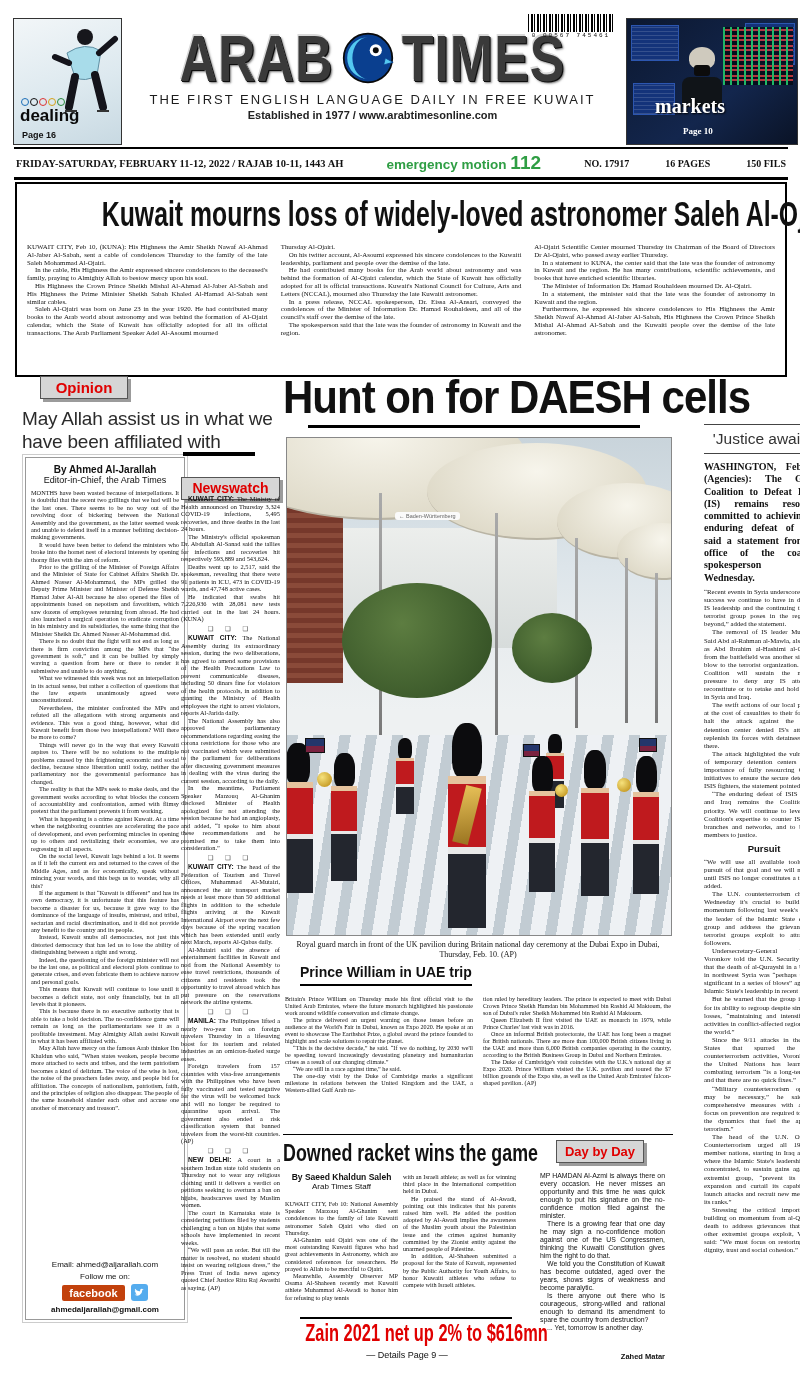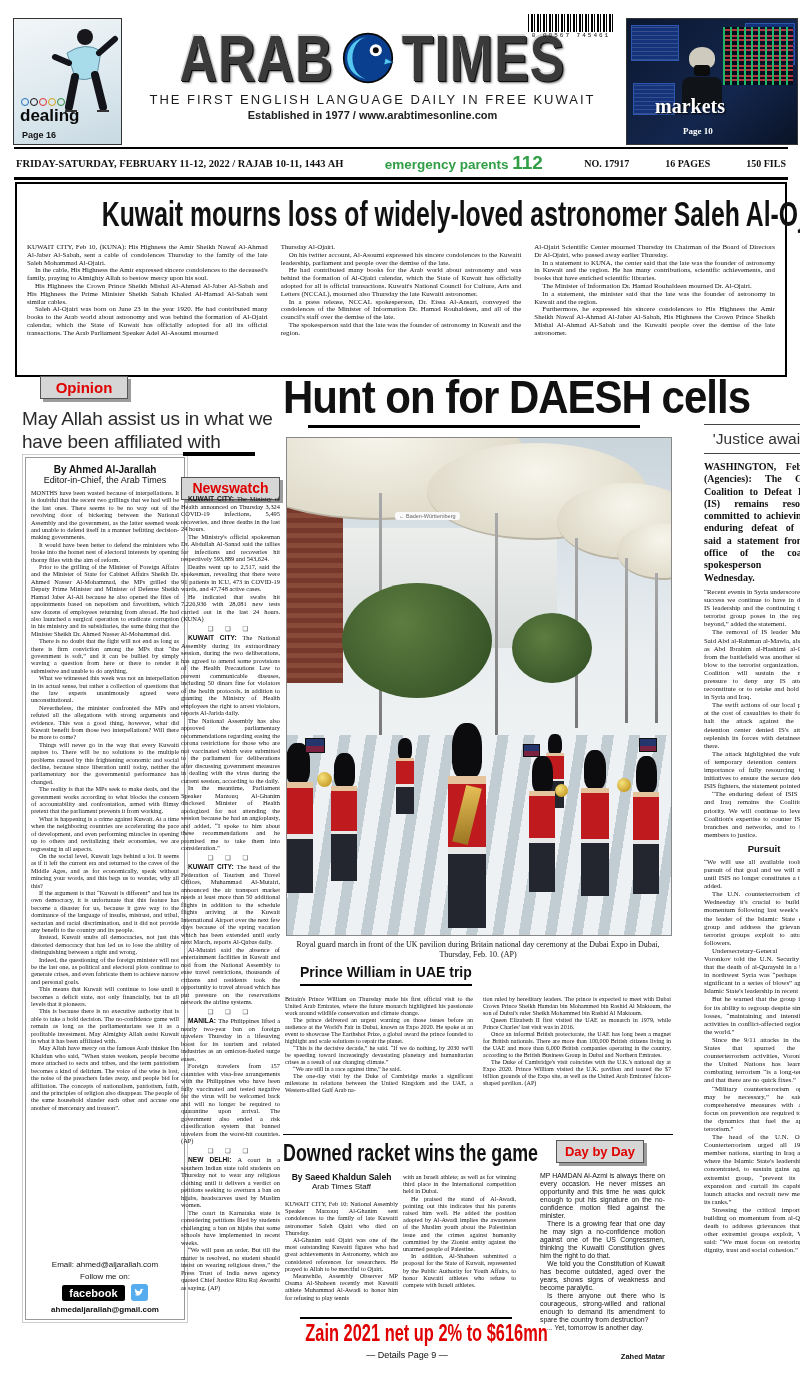"emergency parents" span { text: parents -> motion }
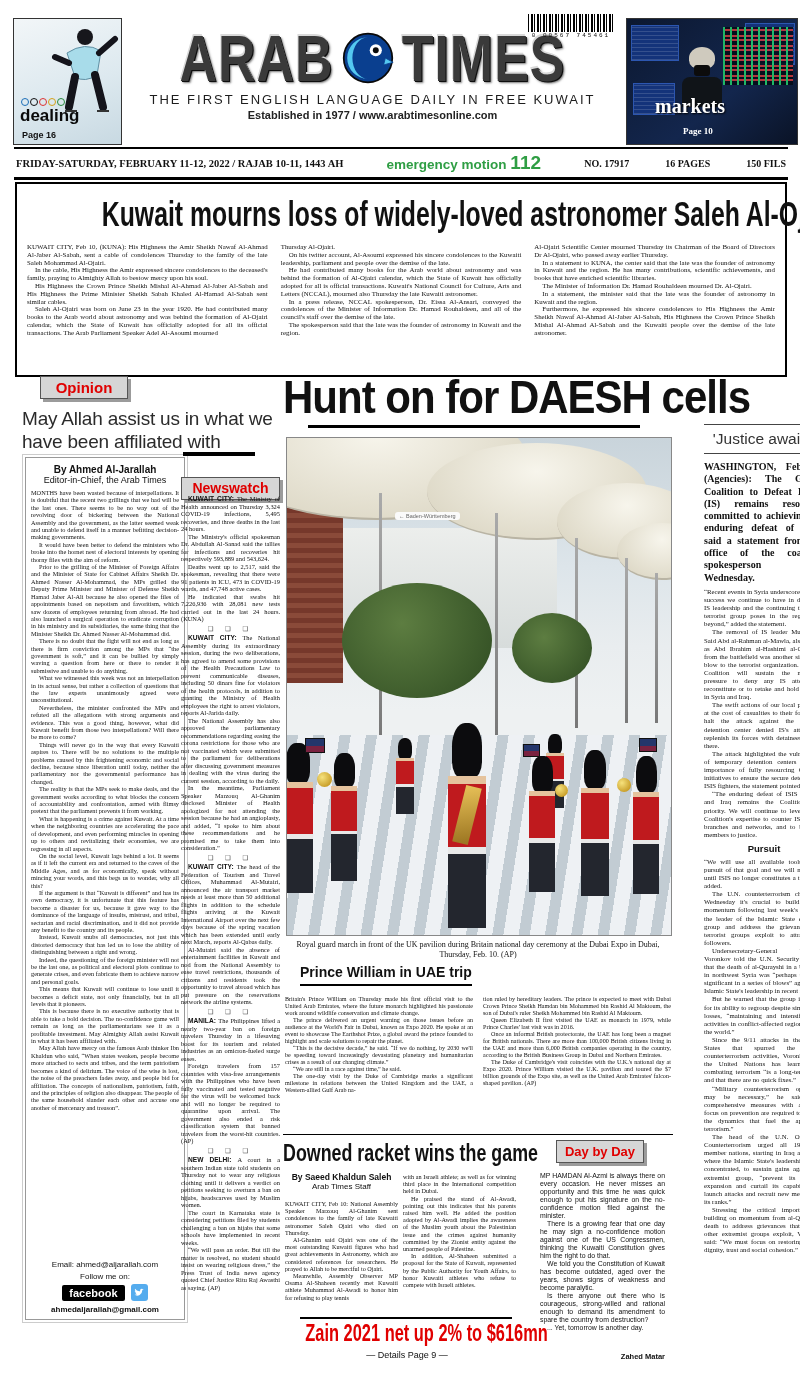"facebook" .fb { background: #000000 -> #c2410c }
